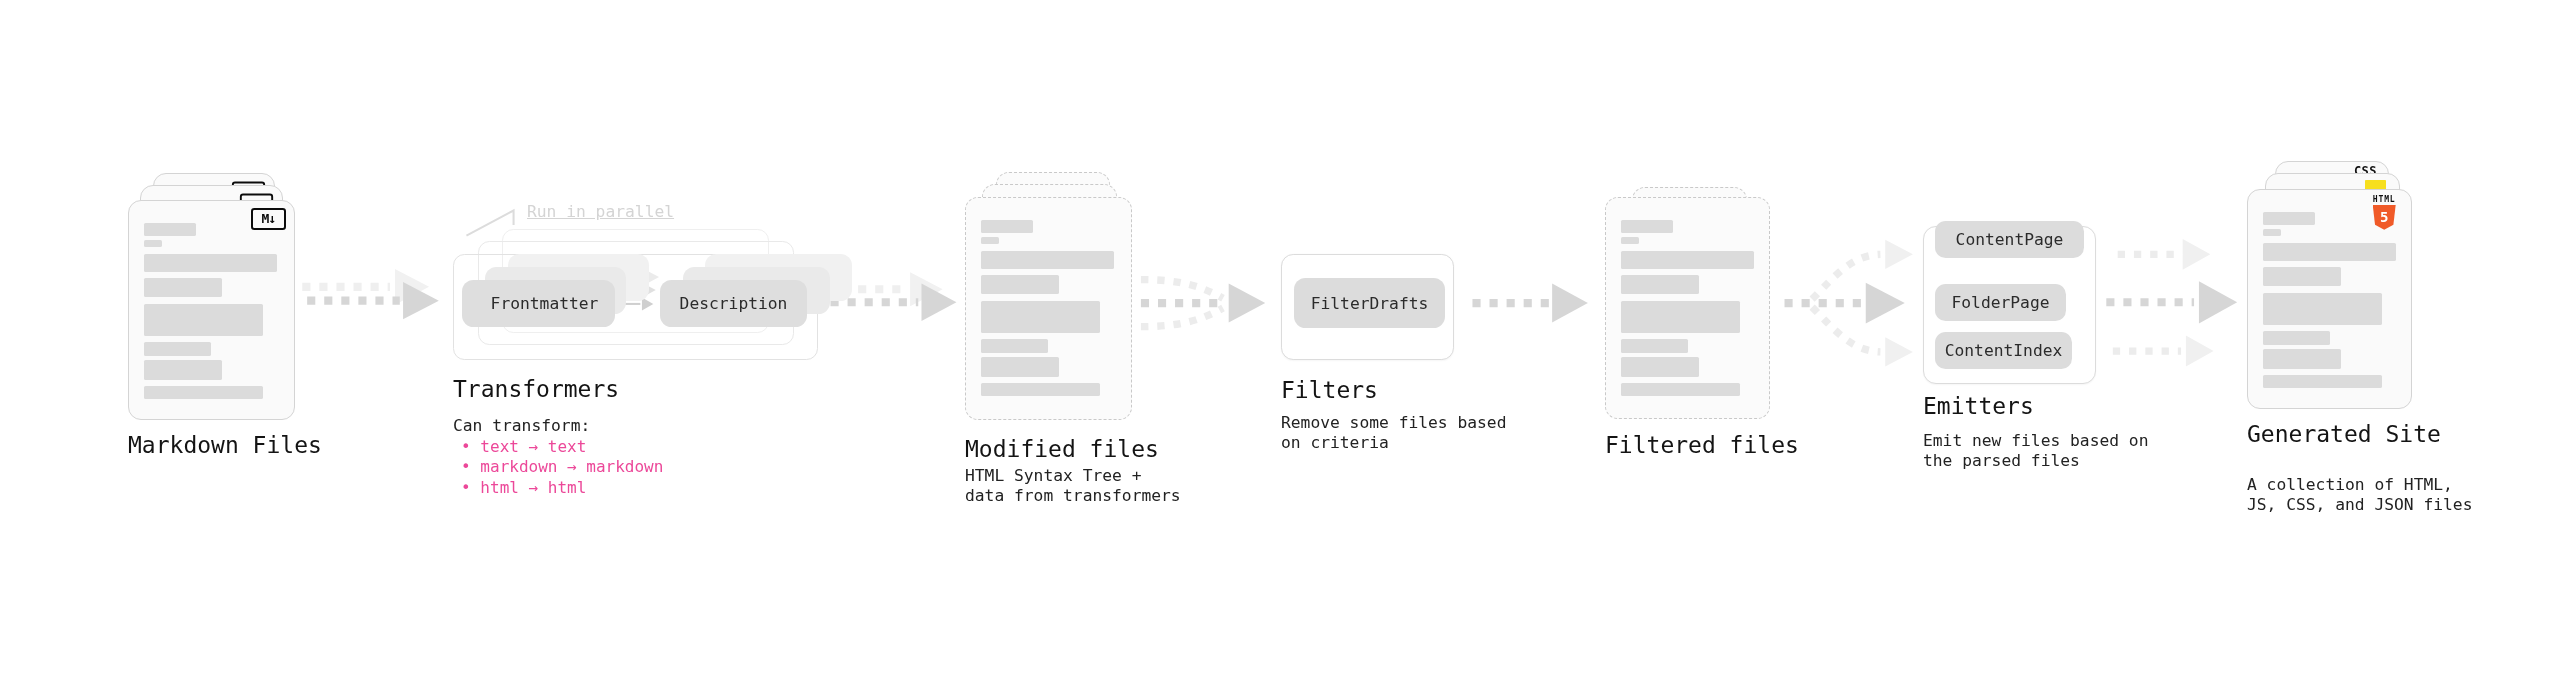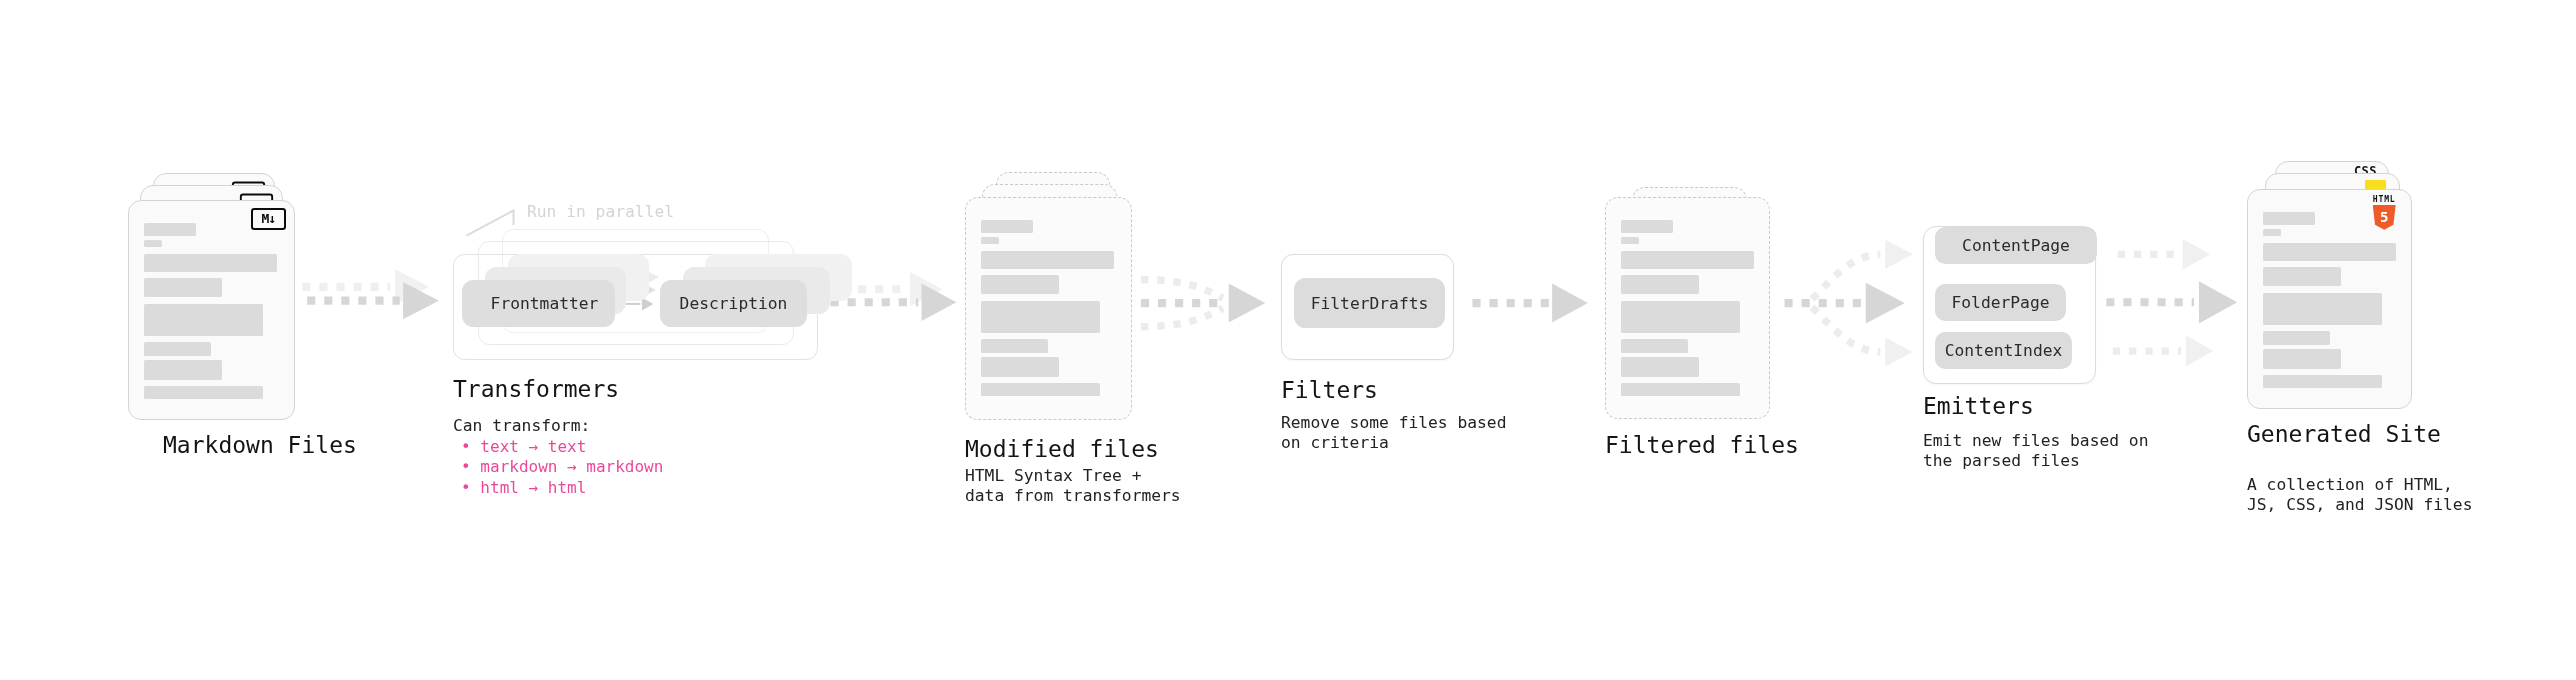"Run in parallel" div.annotation { text-decoration: none -> underline }
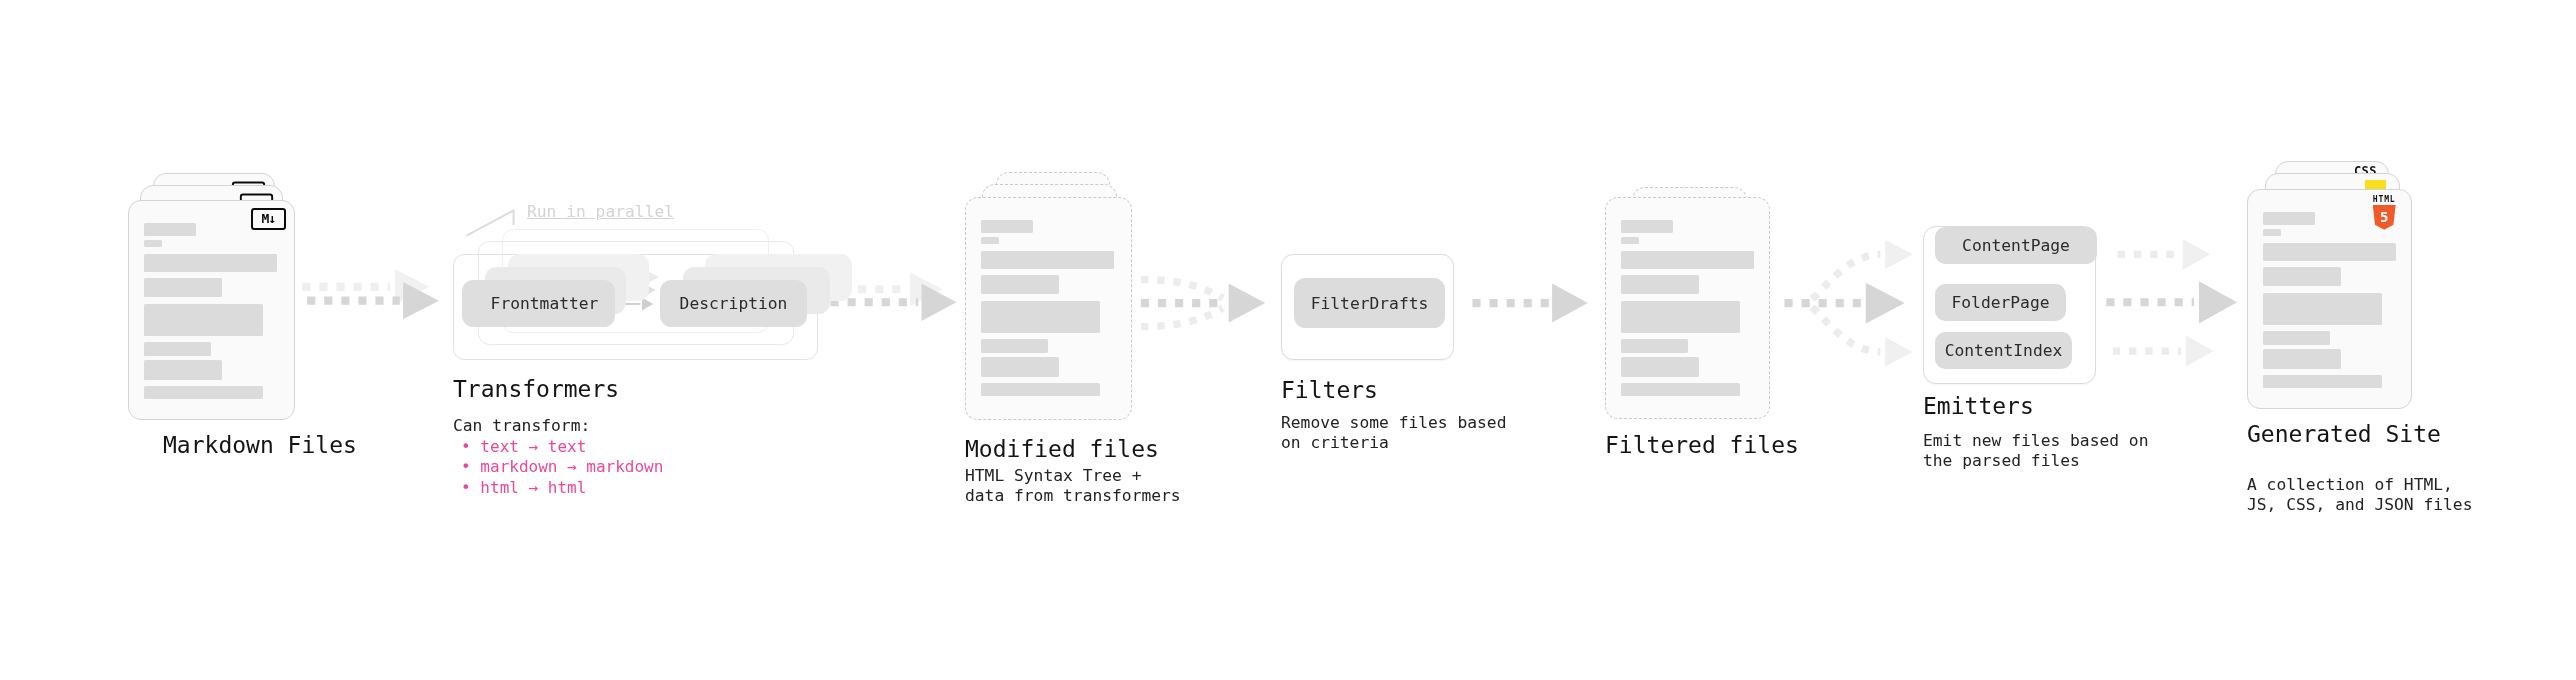"ContentPage" div.graypill { top: 227px -> 221px; width: 162px -> 149px }
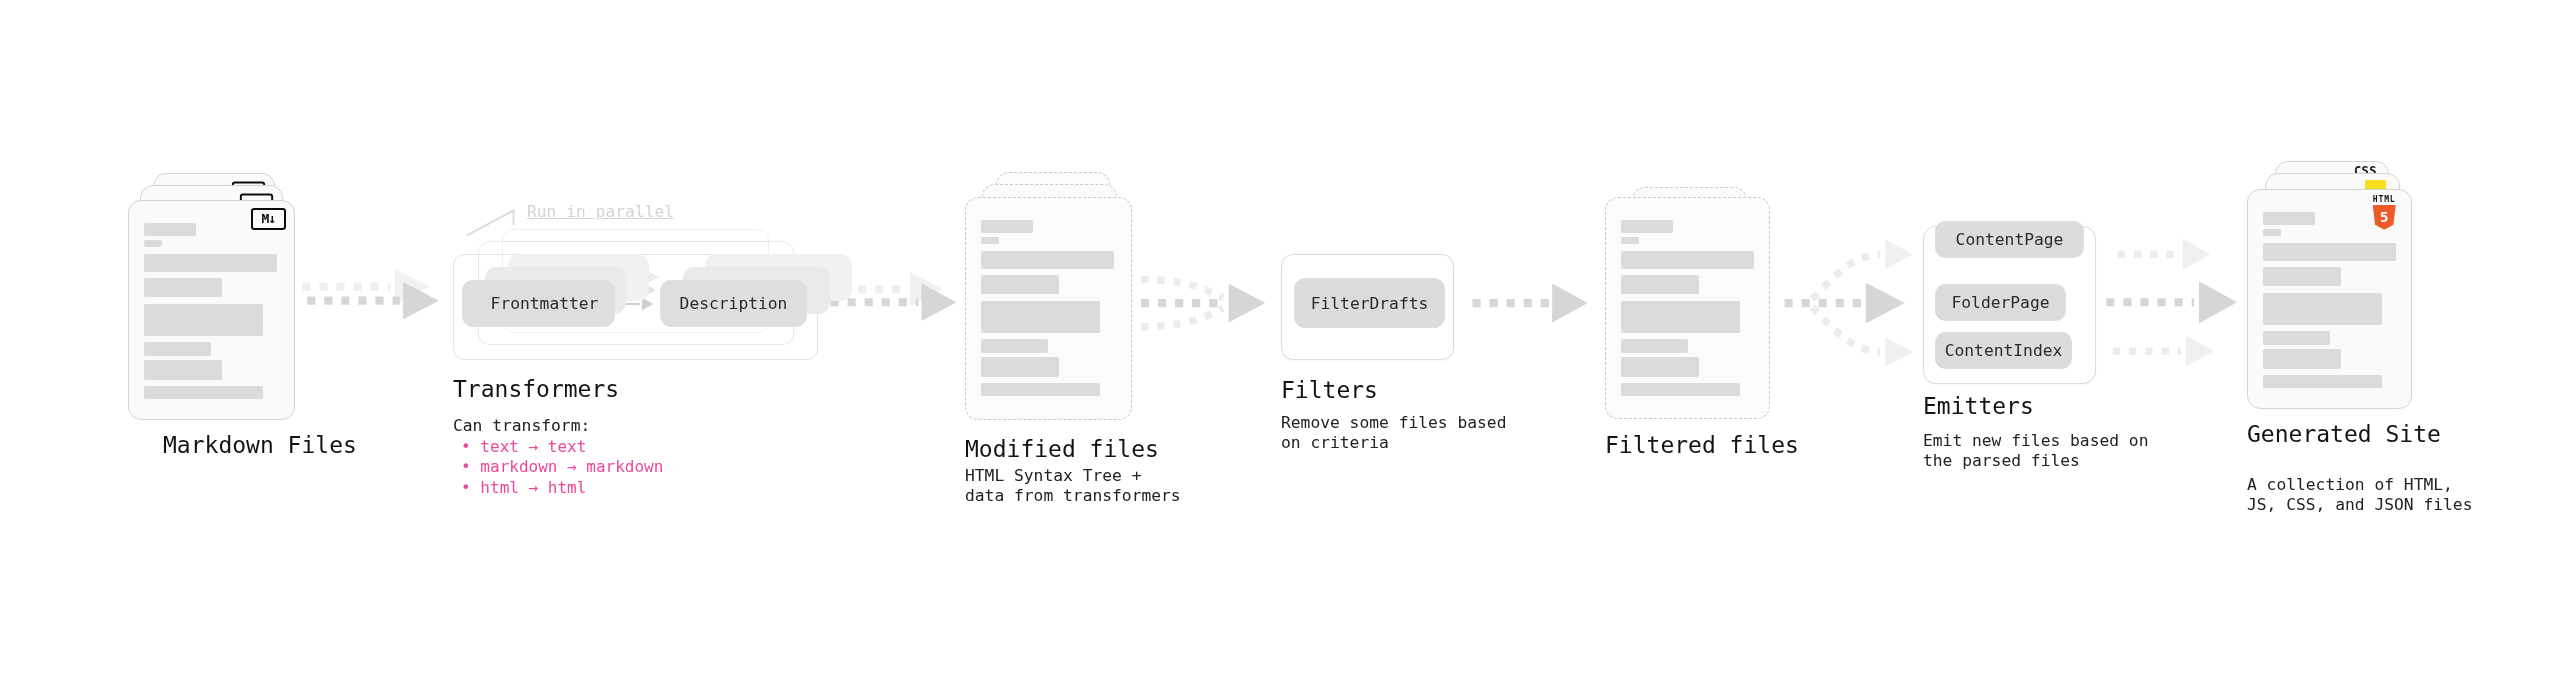"Markdown Files" div.title { margin-left: 35px -> none }
